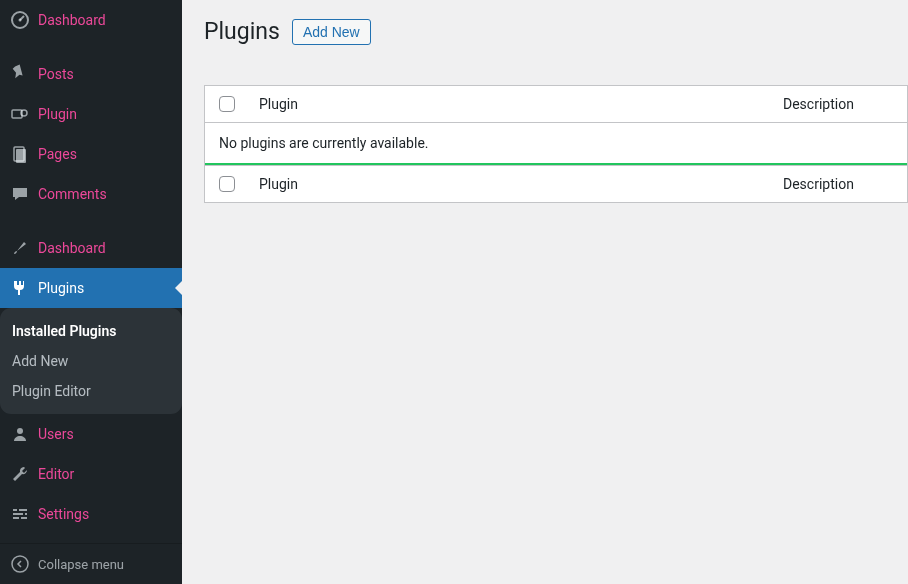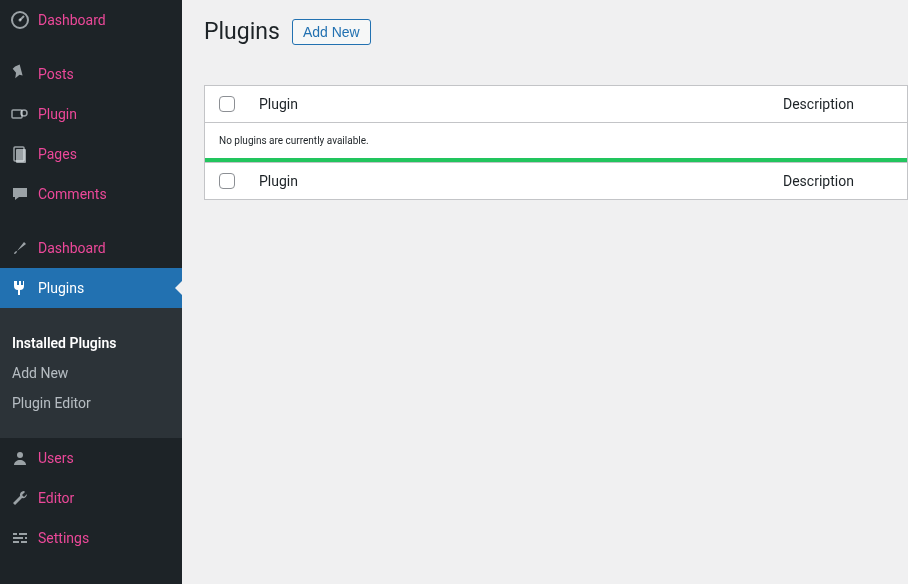"No plugins are currently available." .empty-row { border-bottom: 4px solid #22c55e -> 2px solid #22c55e; font-size: 10px -> 14px }
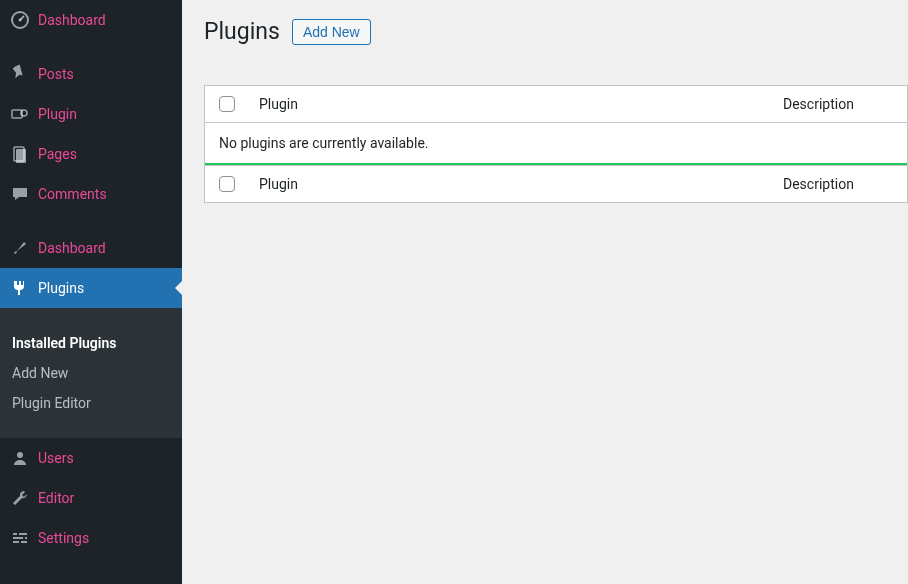"Installed Plugins" .submenu { border-radius: none -> 11px; padding: 20px 0 -> 8px 0 }
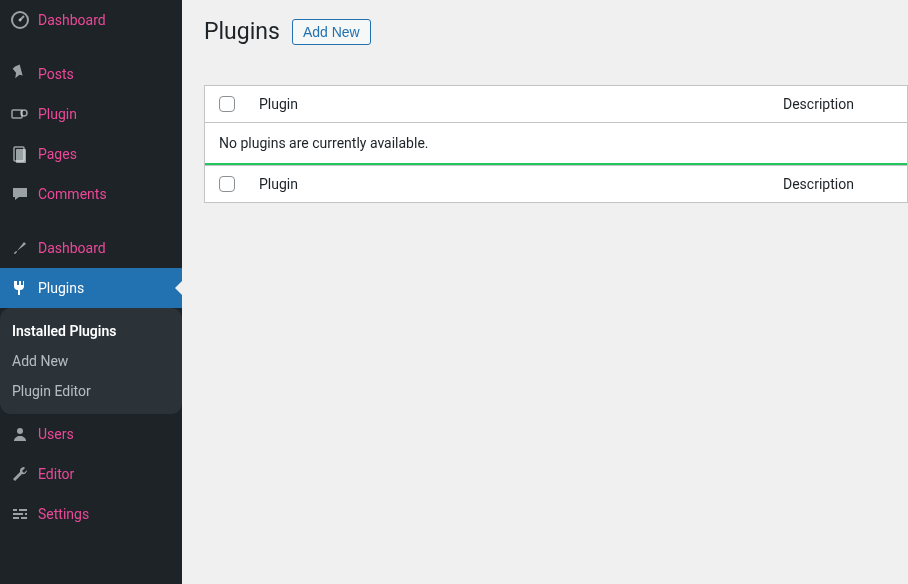"Collapse menu" div.collapse-item { html: none -> <div> <span> <svg> <circle></circle> <path></path> </svg> </span> <span>Collapse menu</span> </div> }
